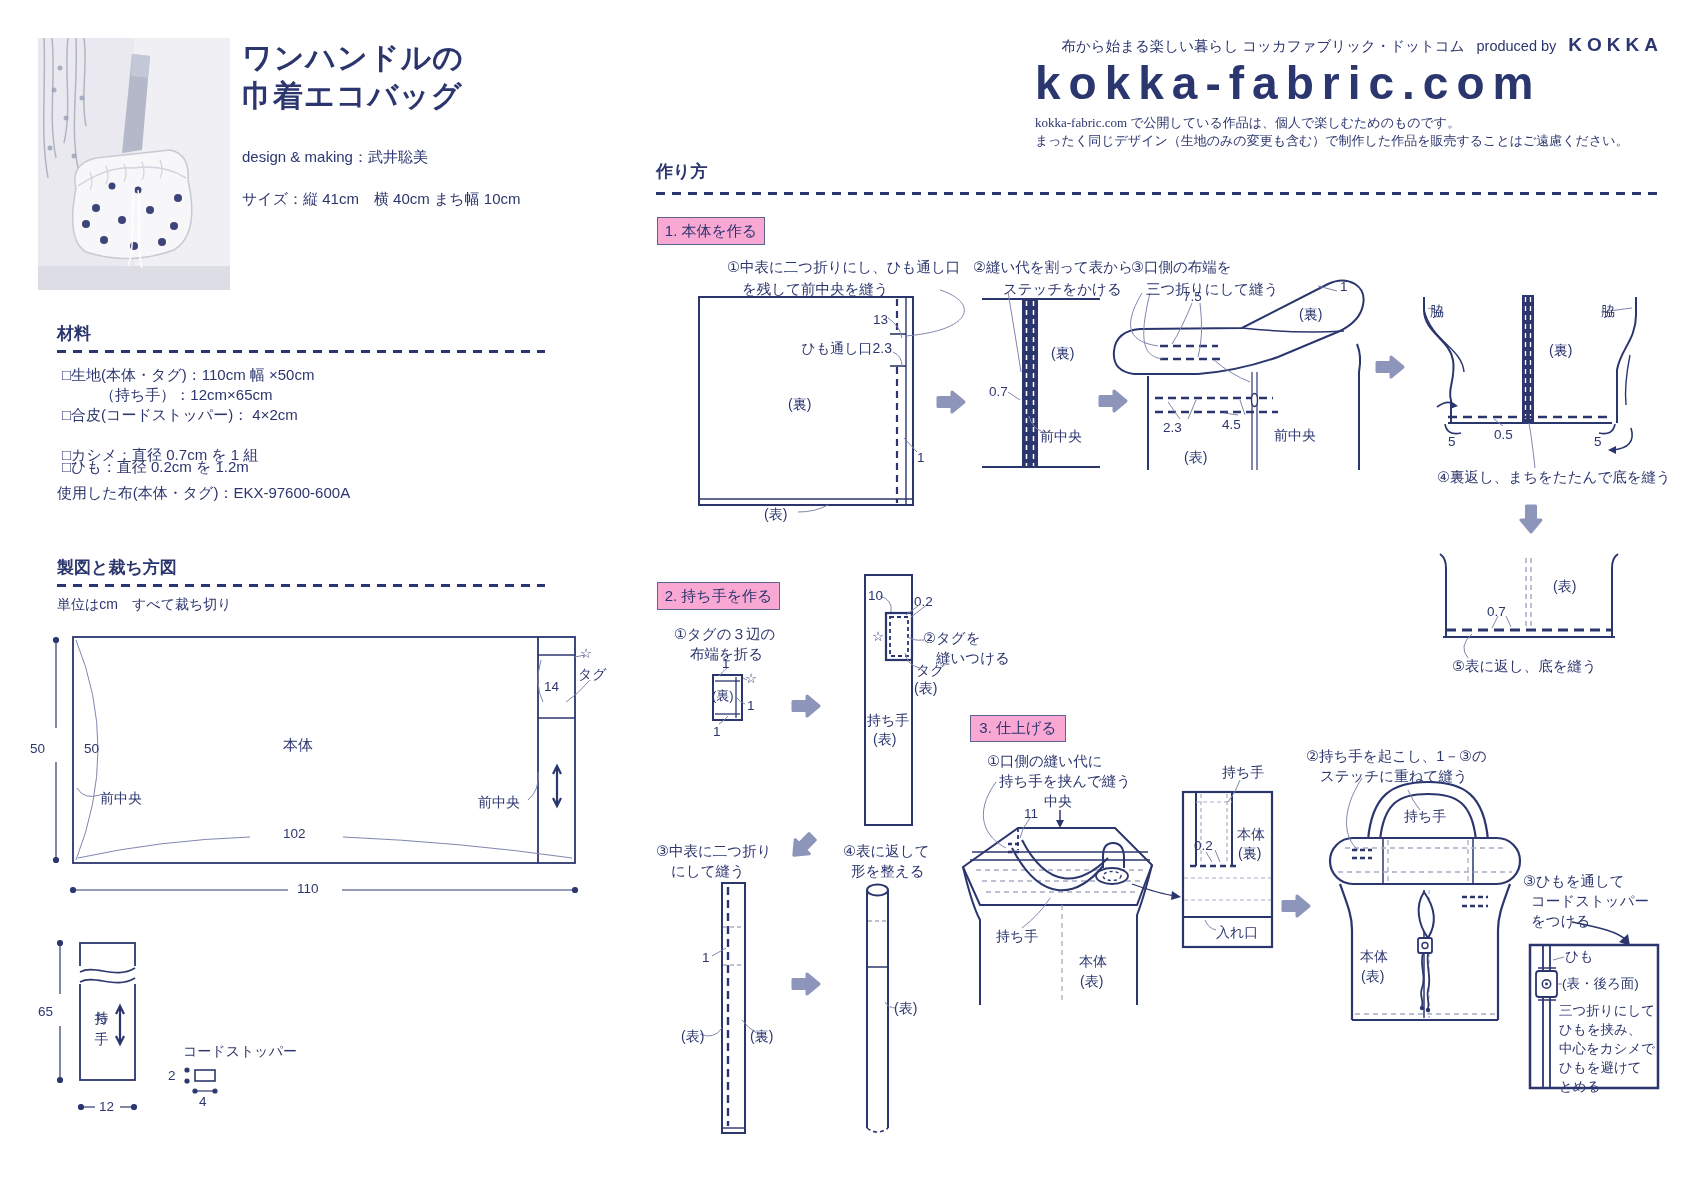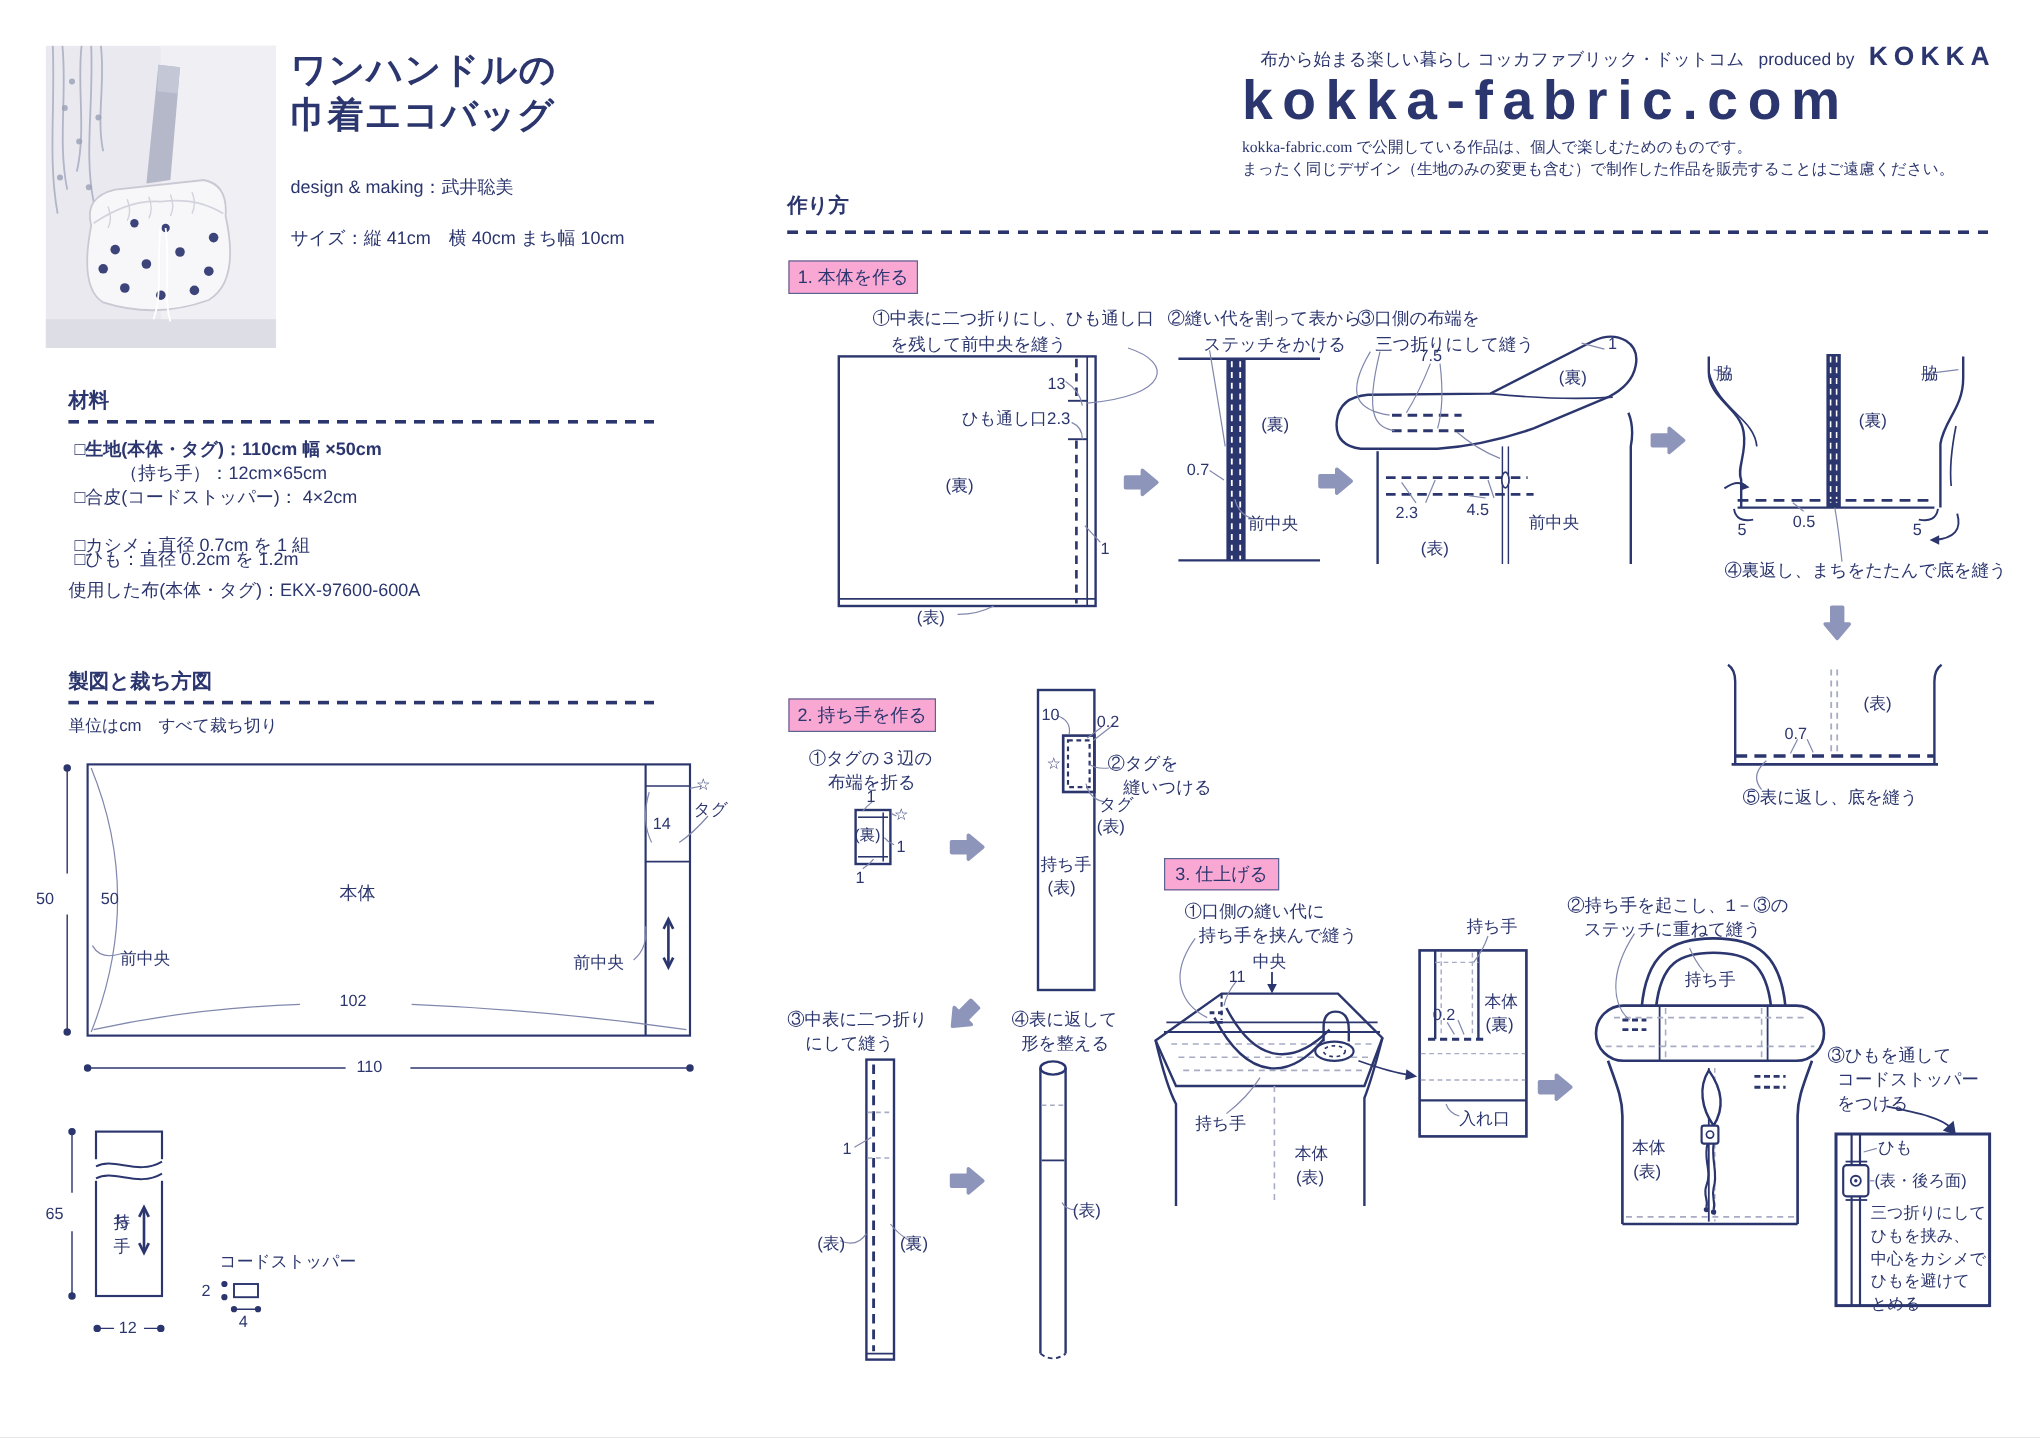"KOKKA" span.lbl { font-size: 22px -> 19px }
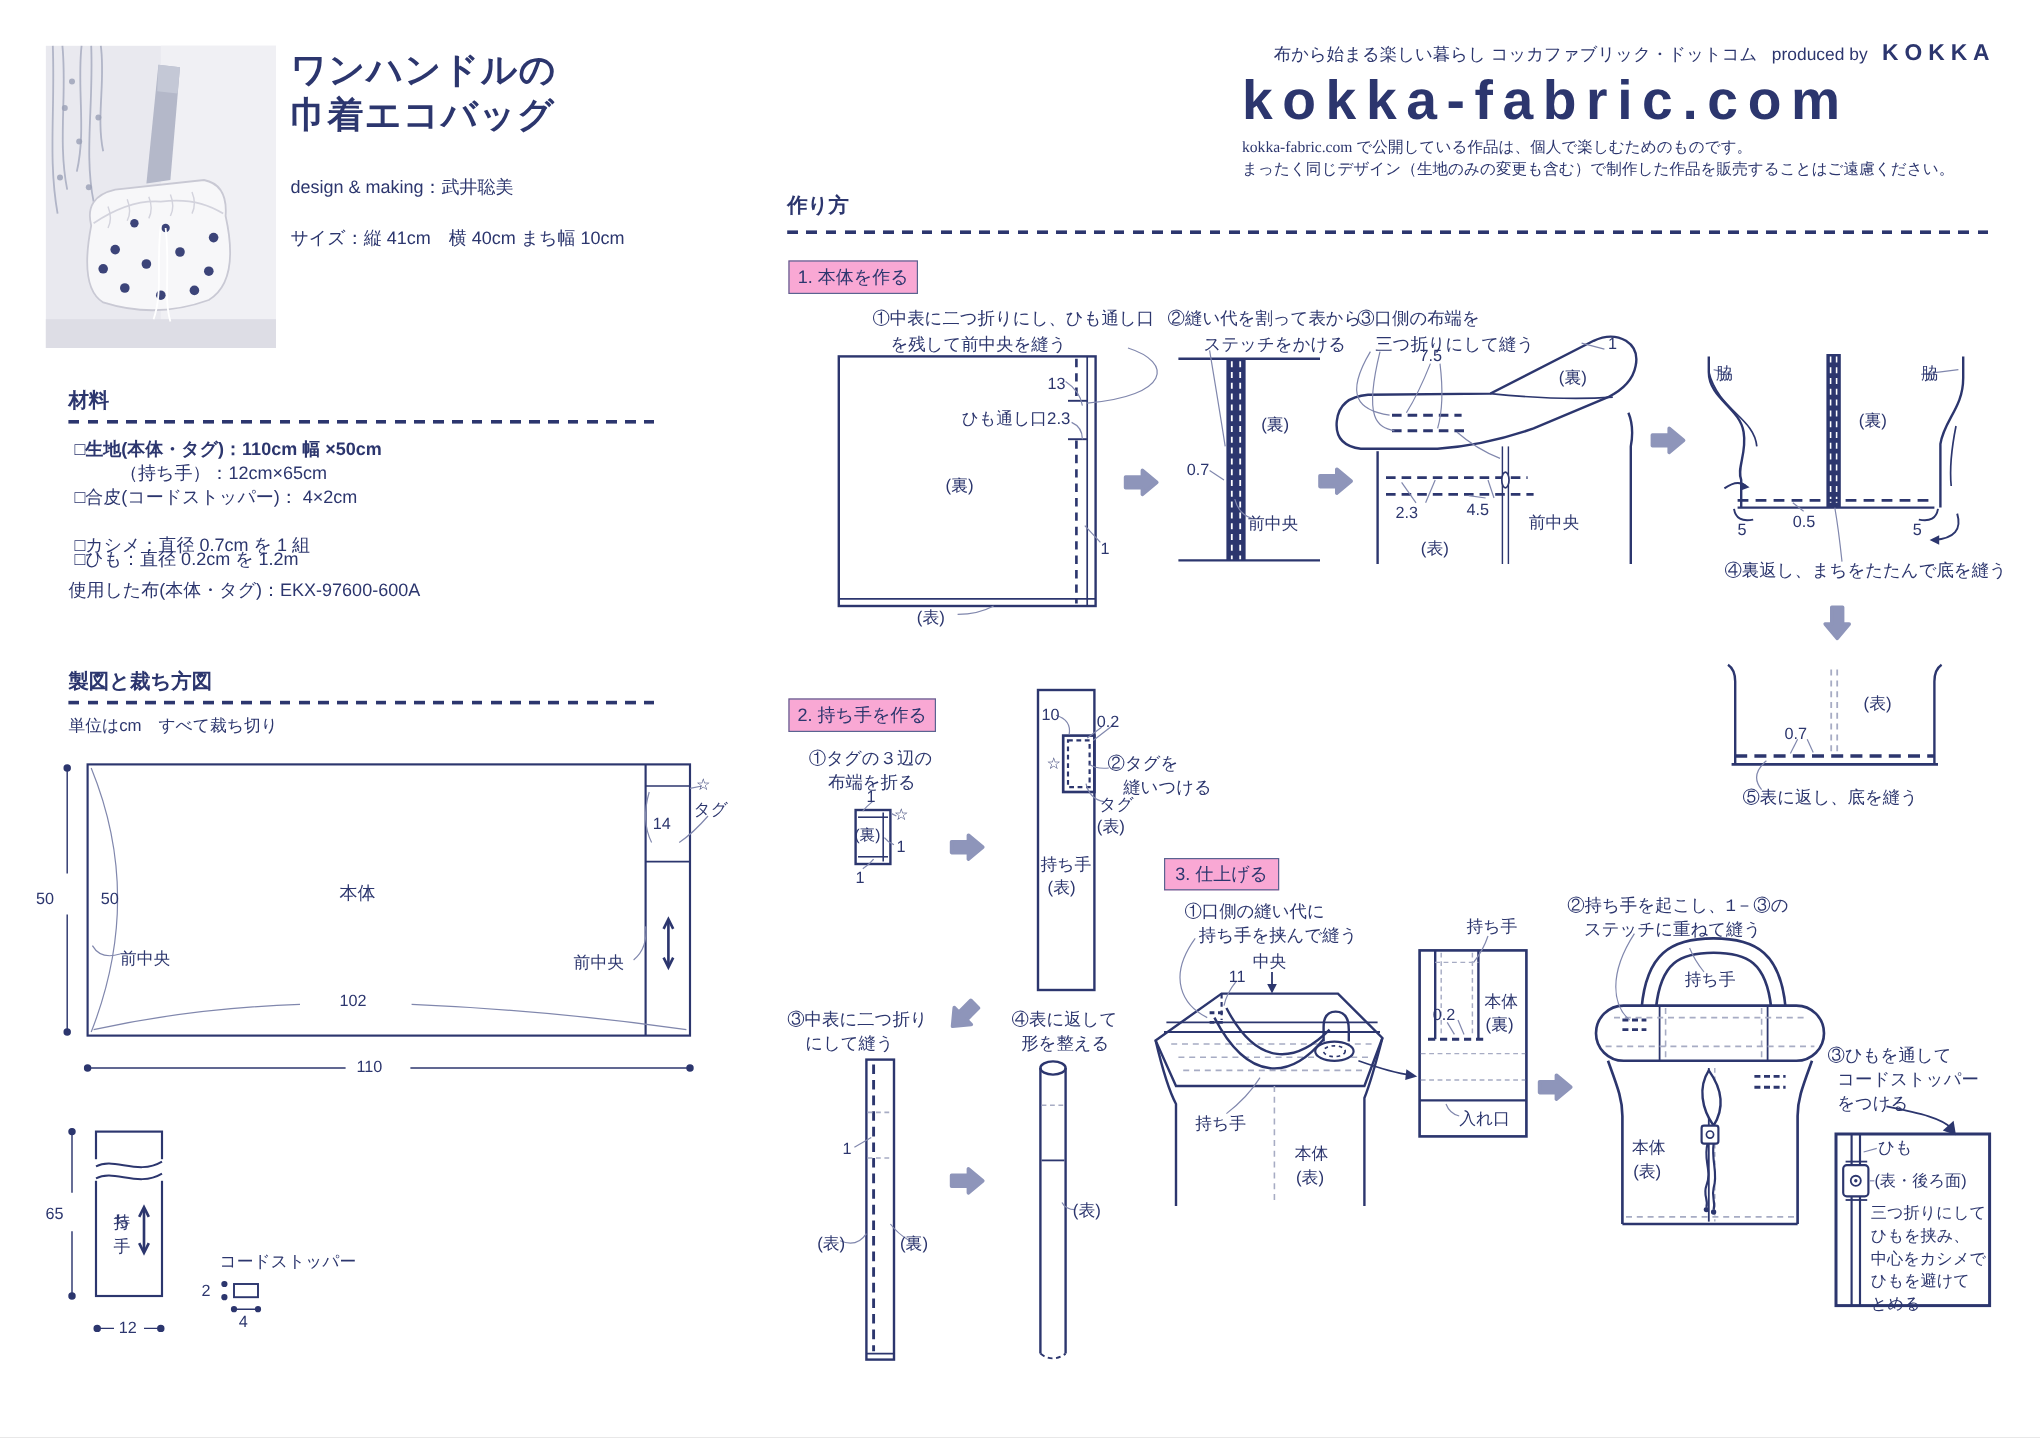"①中表に二つ折りにし、ひも通し口" .step { font-family: Liberation Mono, monospace -> none }
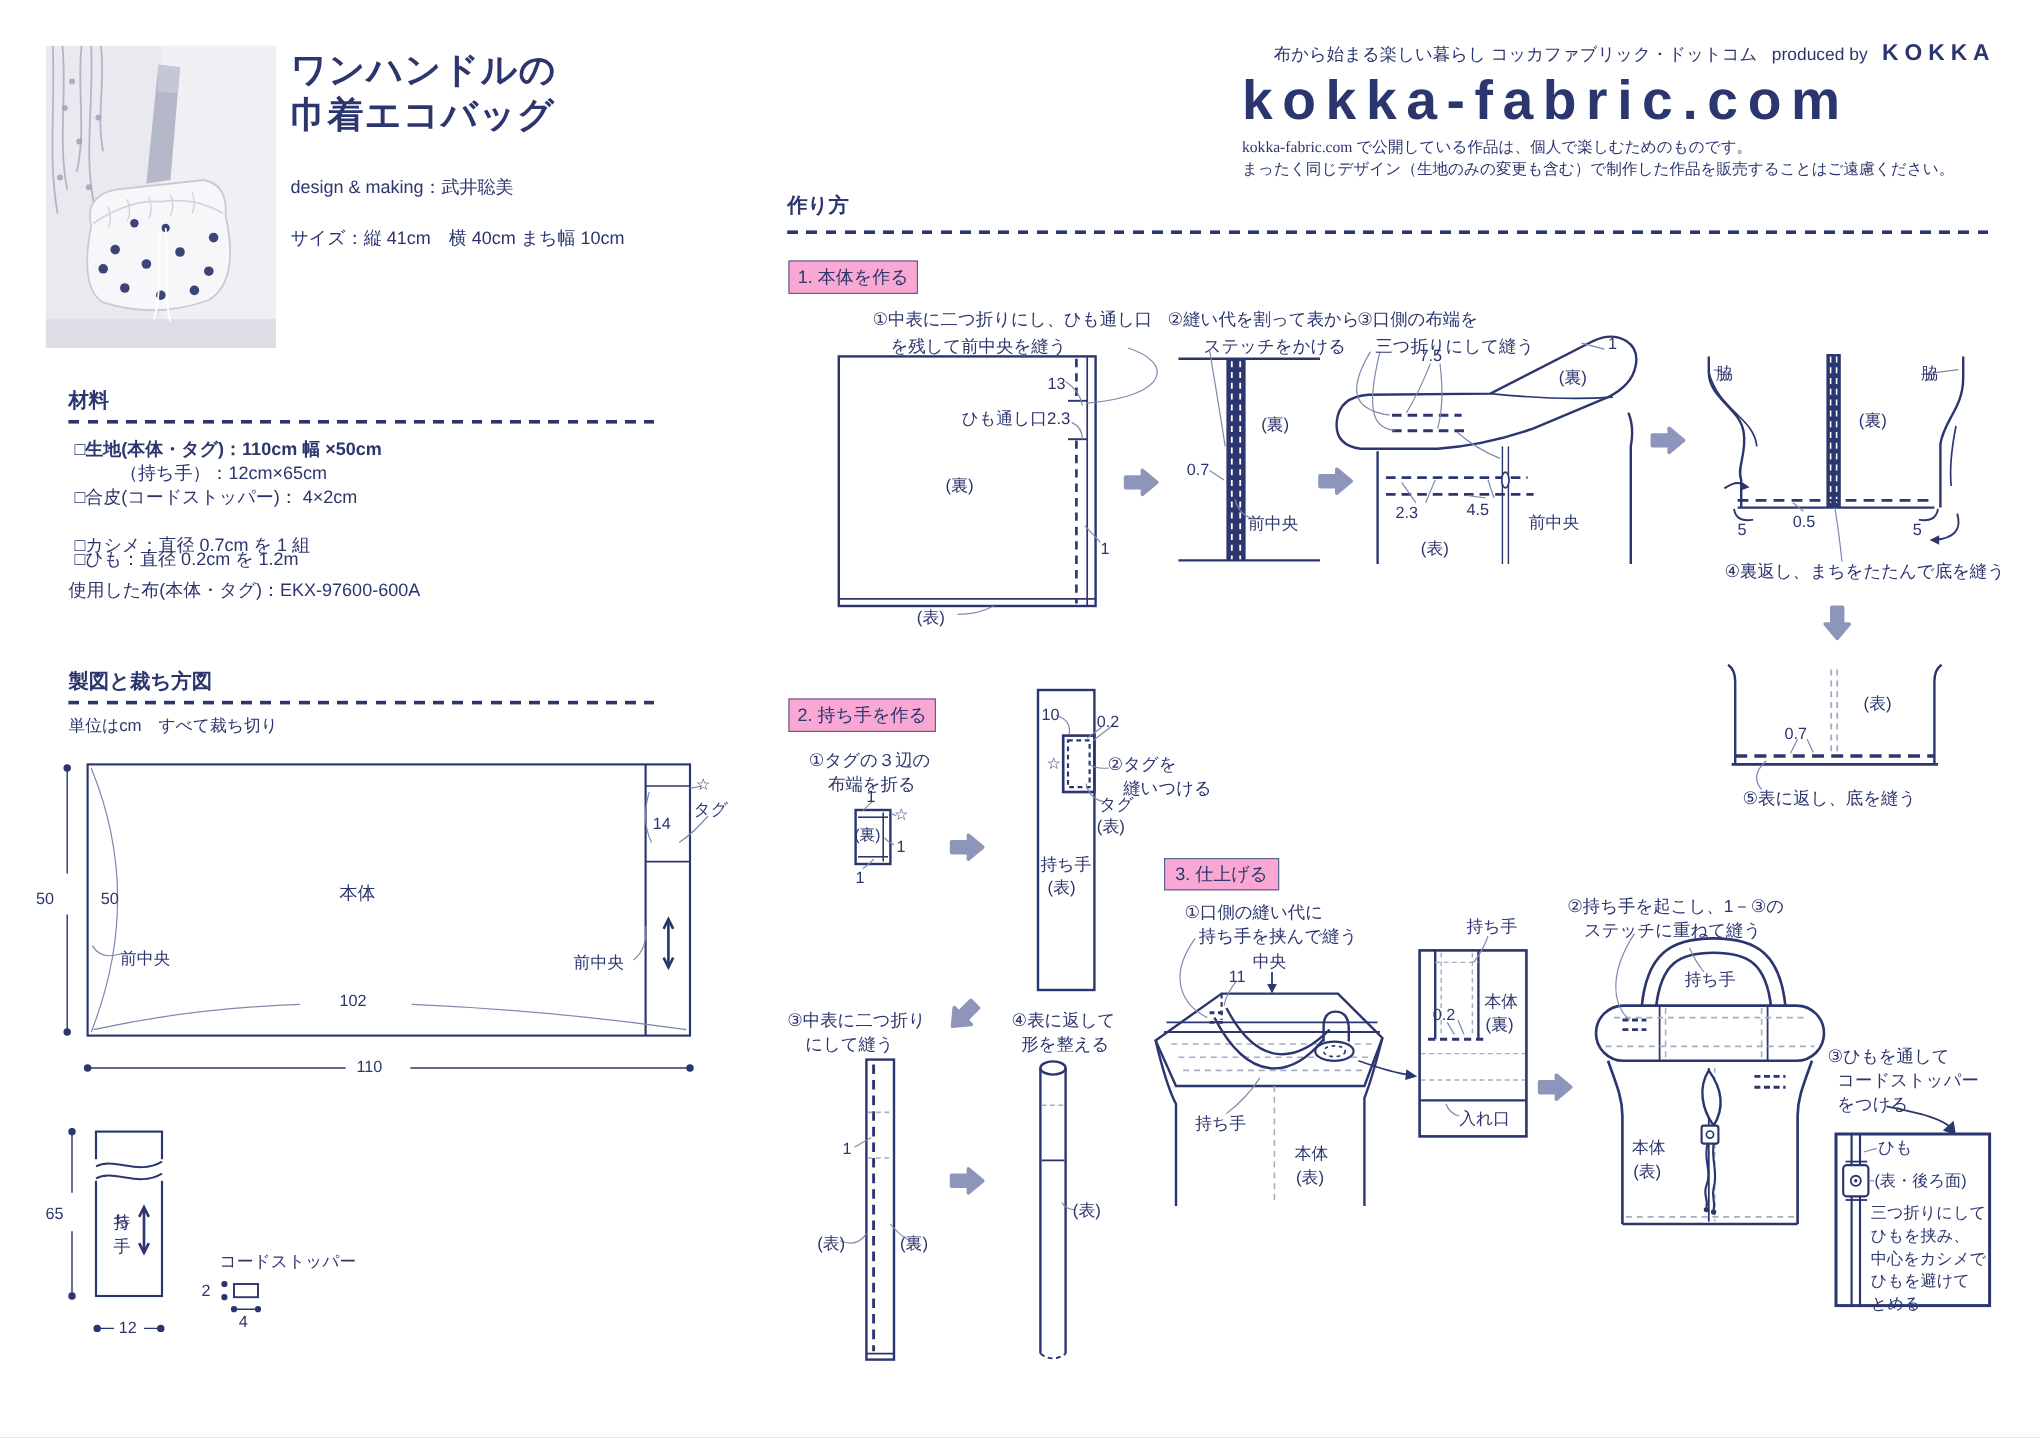"□生地(本体・タグ)：110cm 幅 ×50cm" div.lbl { font-weight: bold -> none }
